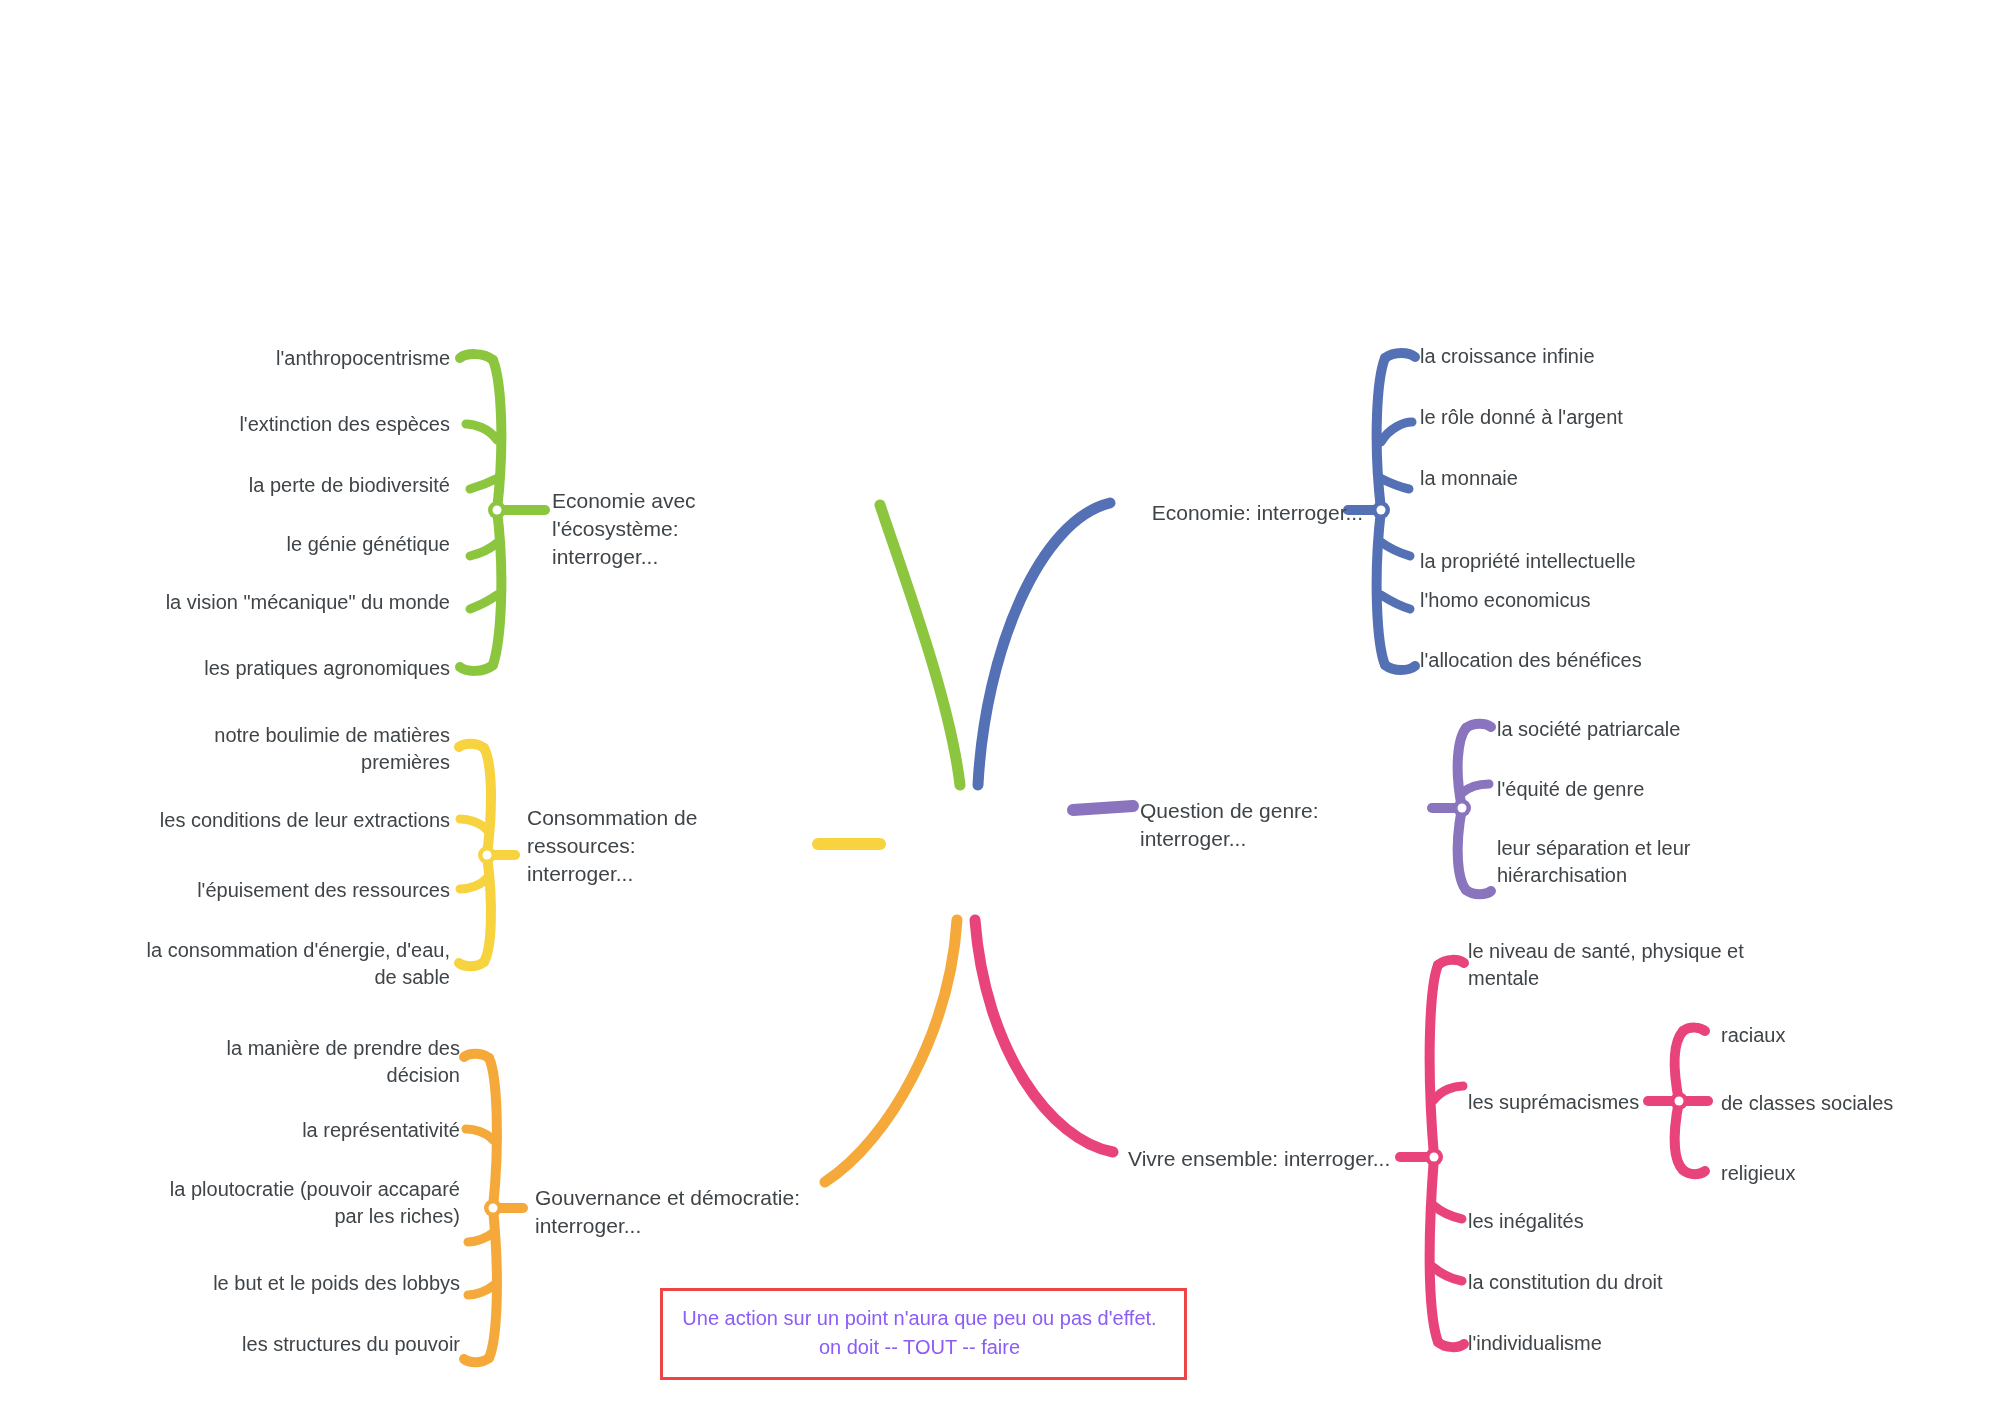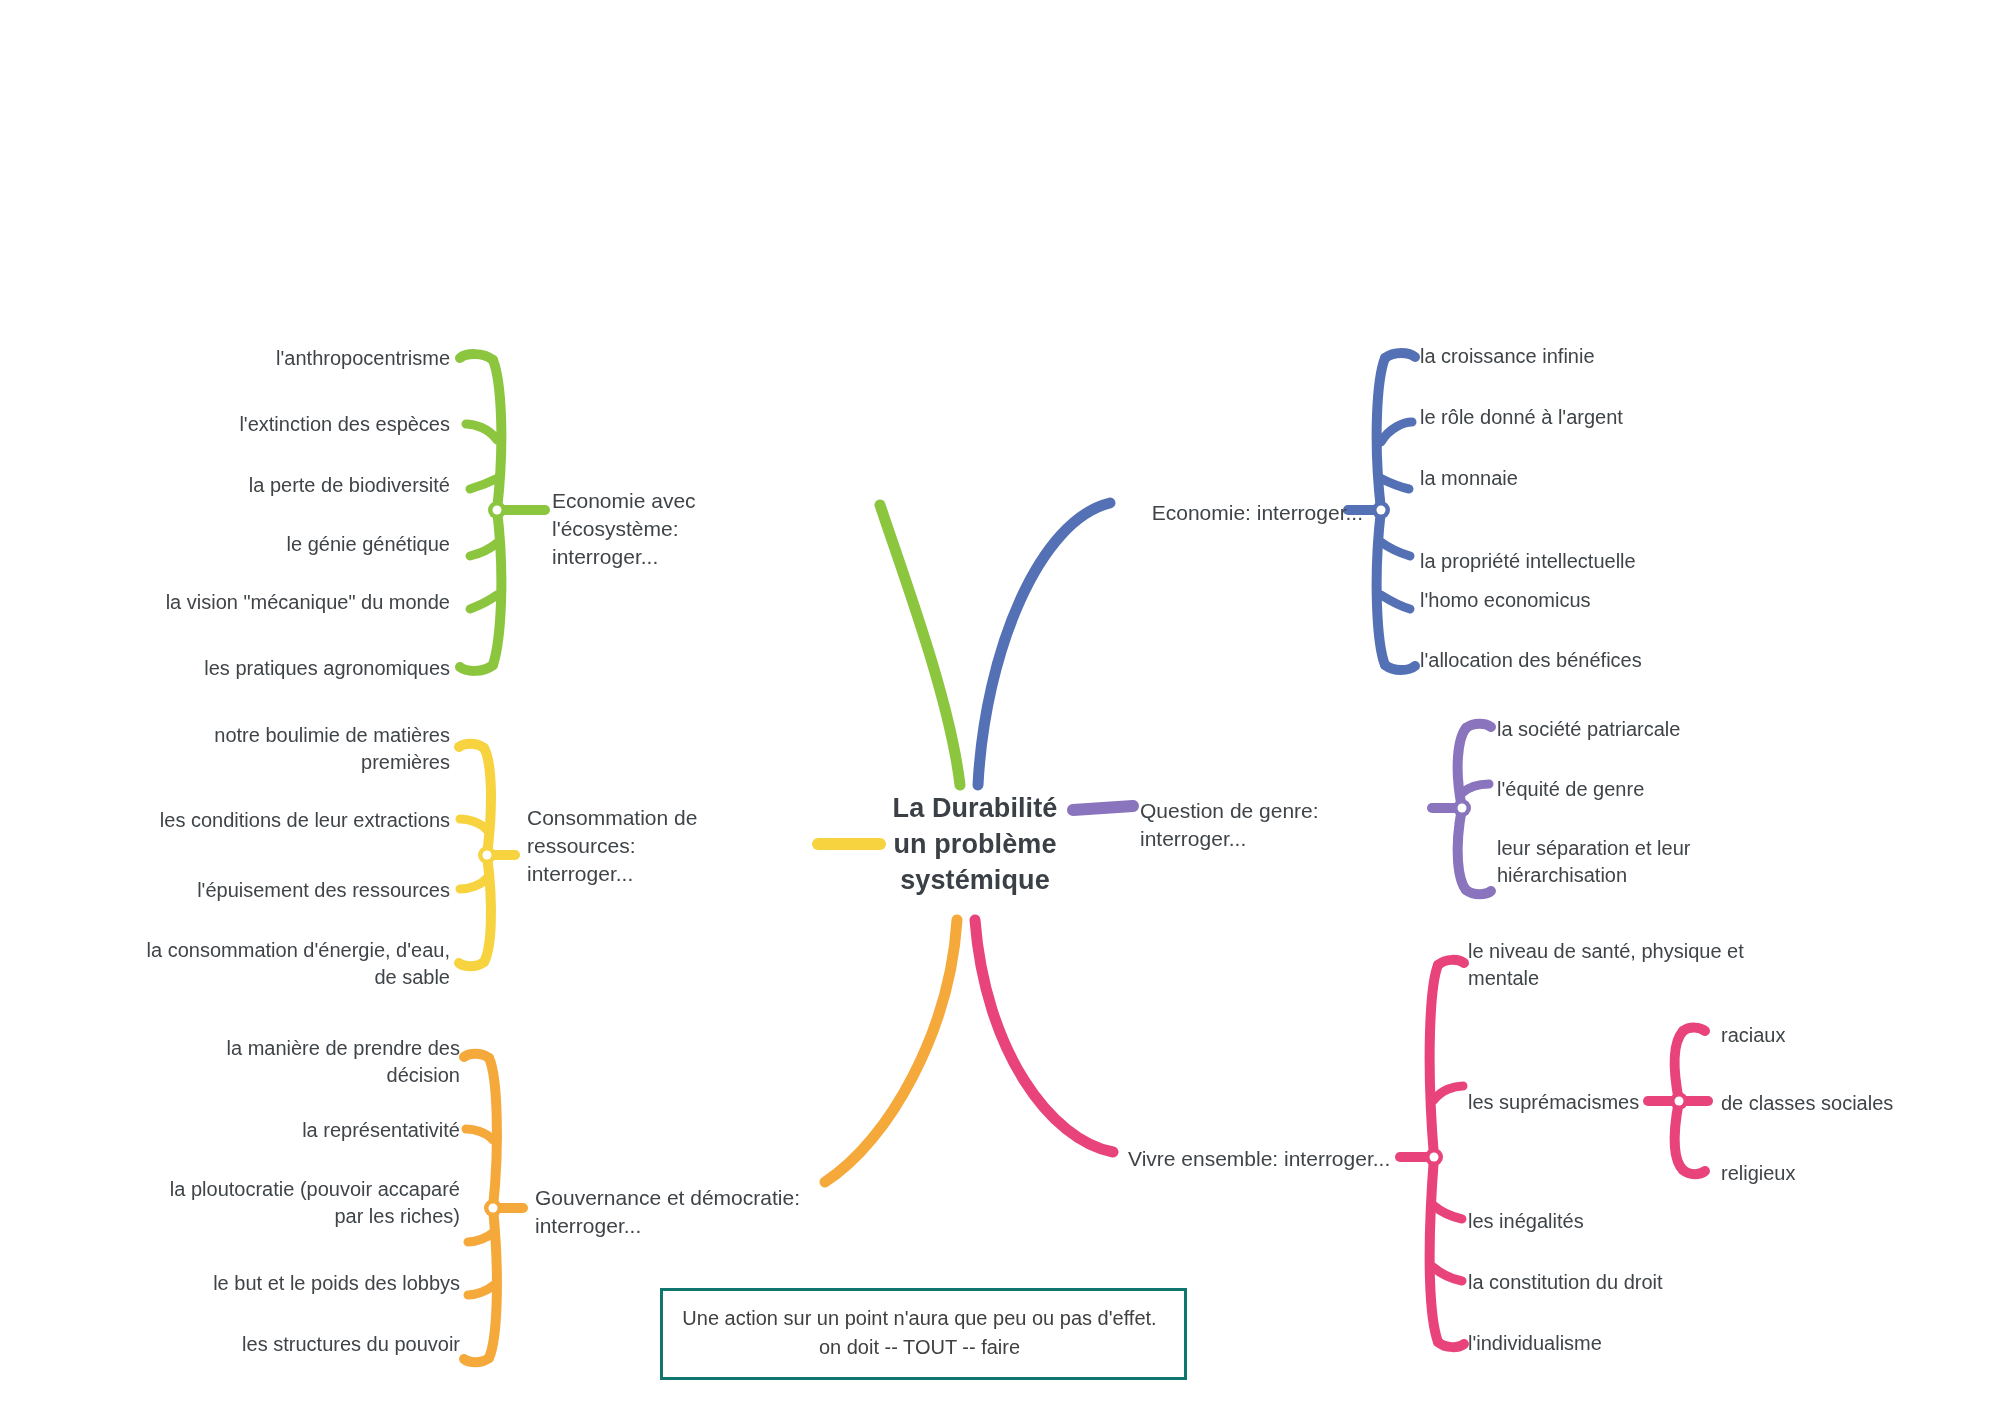"La Durabilité" div.node { html: <div>La Durabilité un problème systémique</div> -> none }
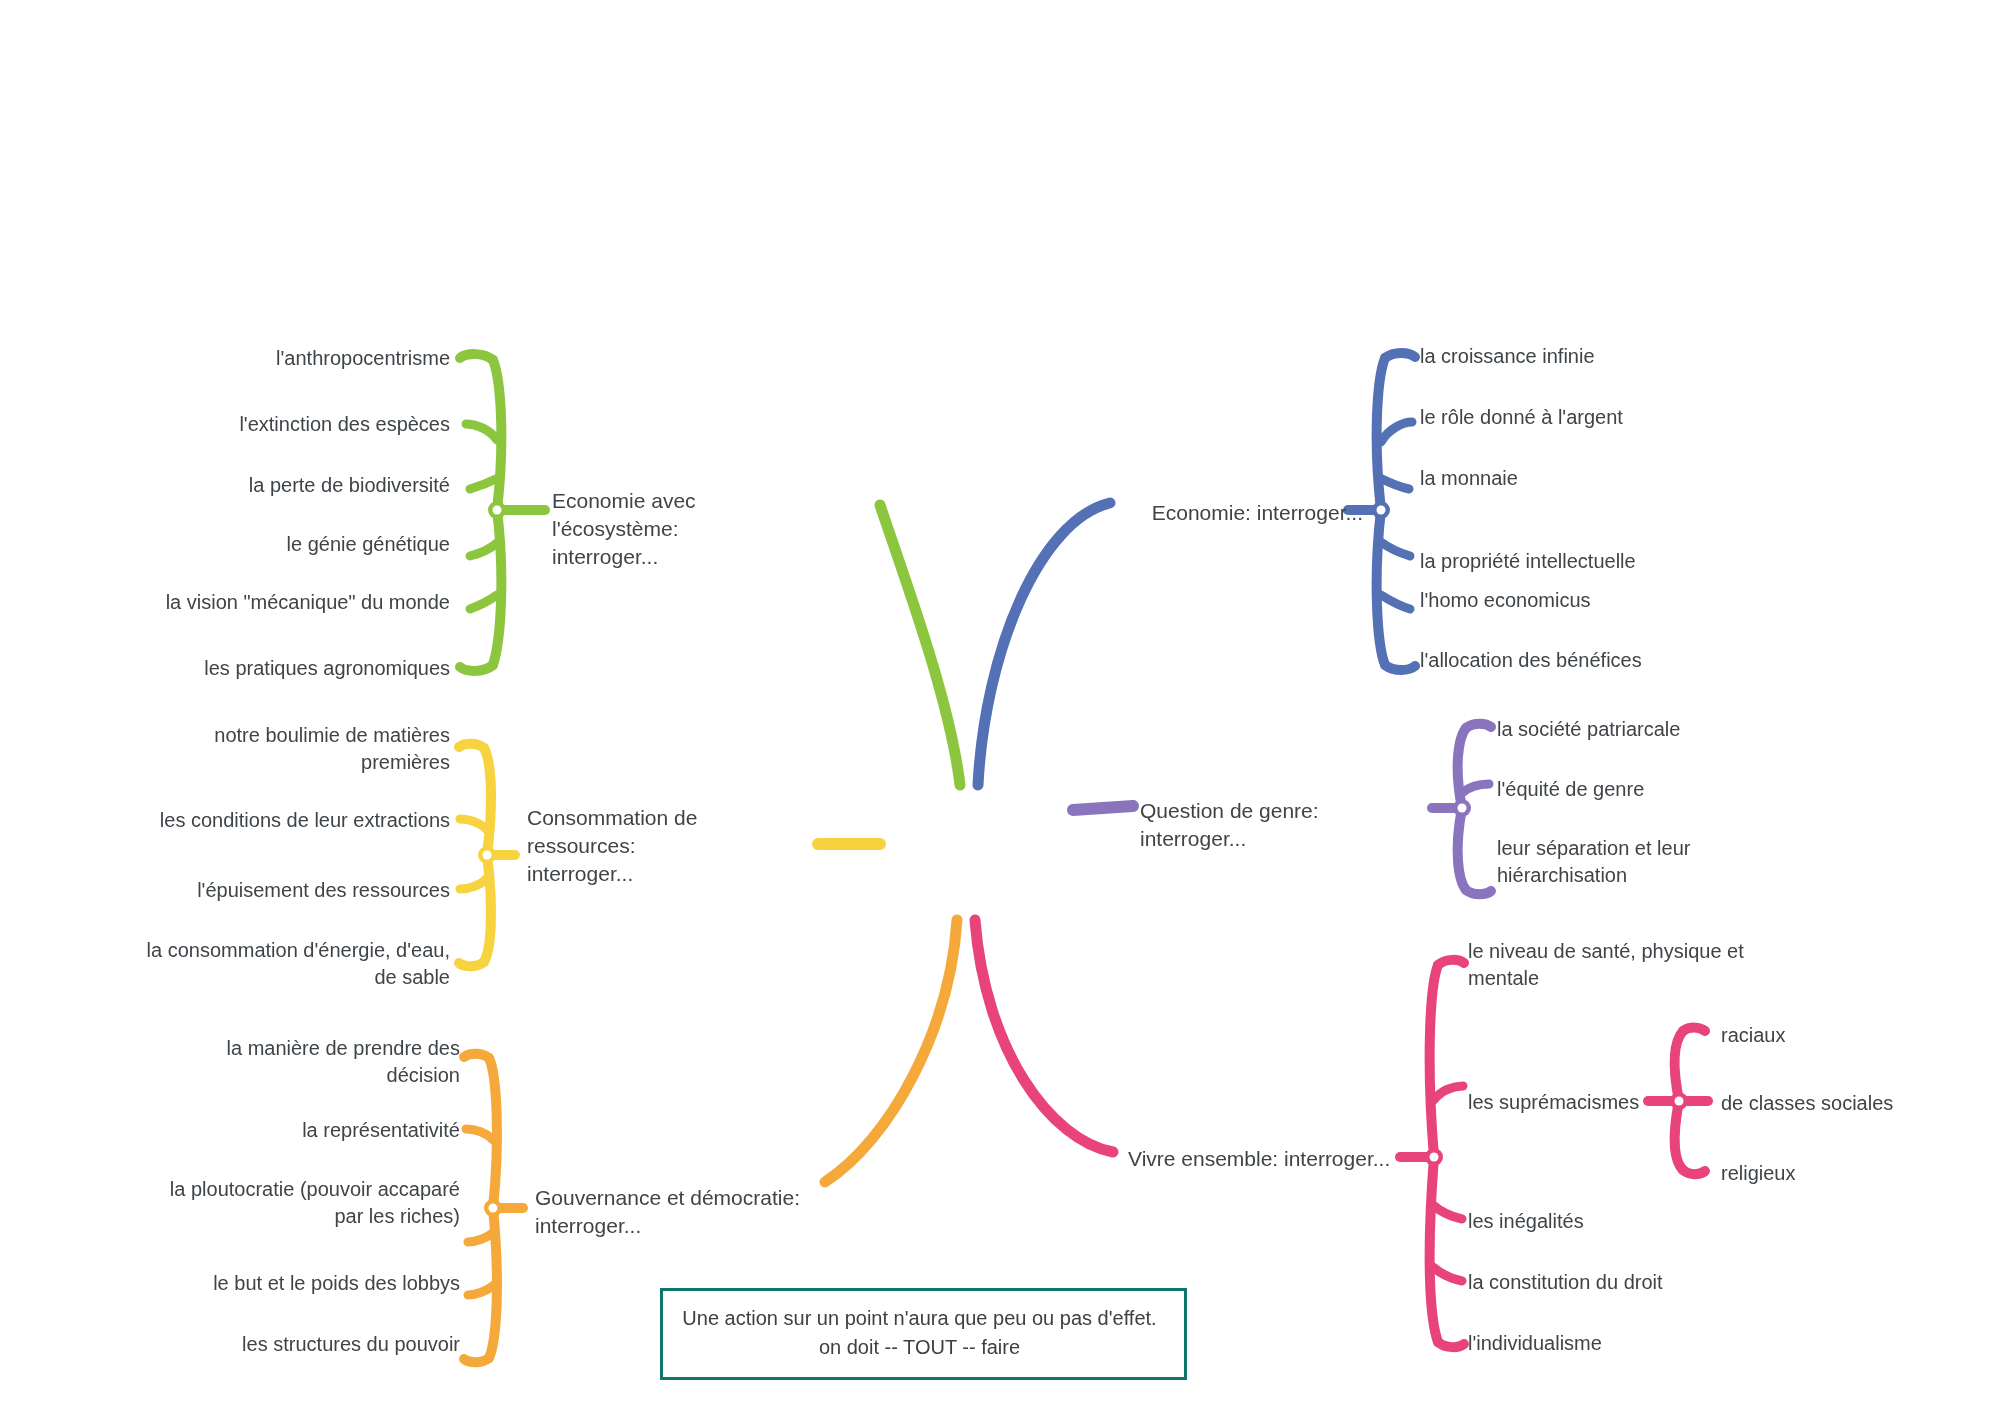"Une action sur un point" .note-box { border: 3px solid #0f766e -> 3px solid #ef4444; color: #404040 -> #8b5cf6 }
